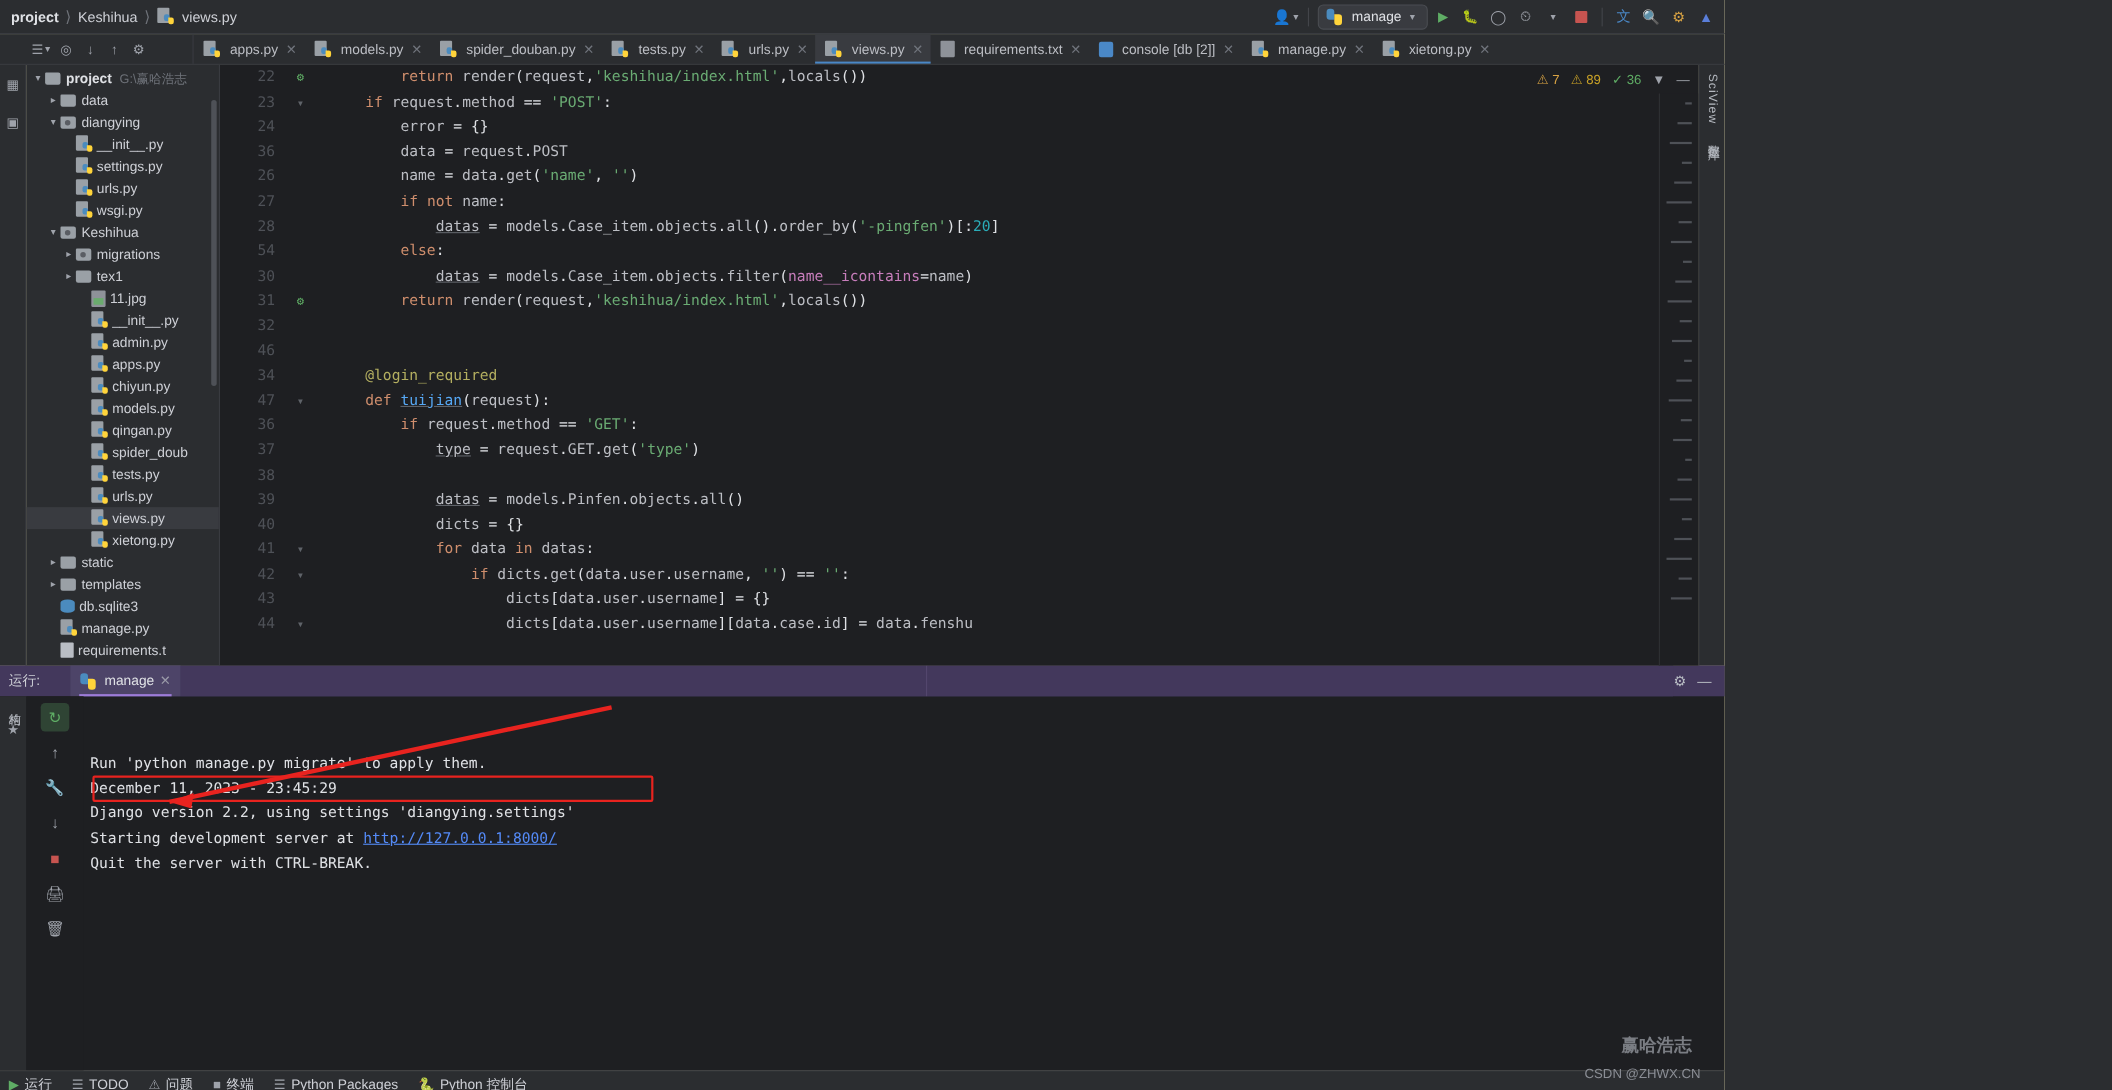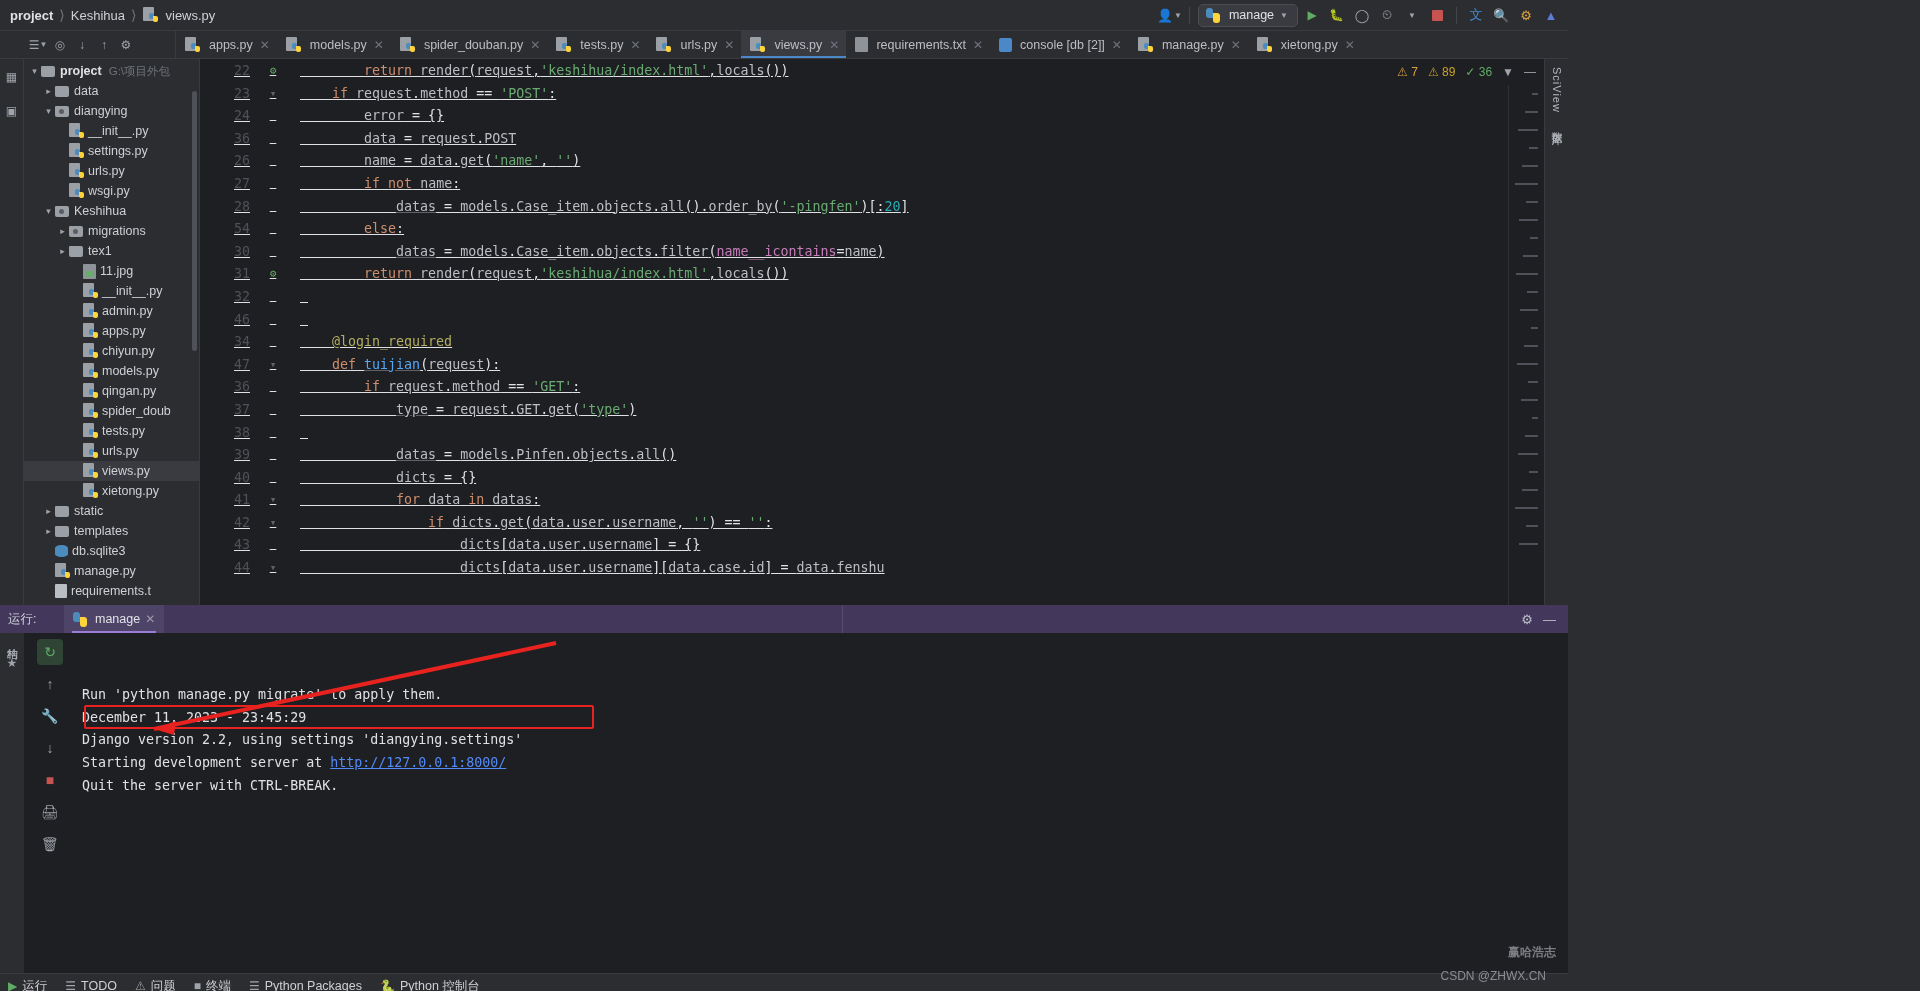"G:\项目外包" span.path-hint { text: 项目外包 -> 赢哈浩志 }
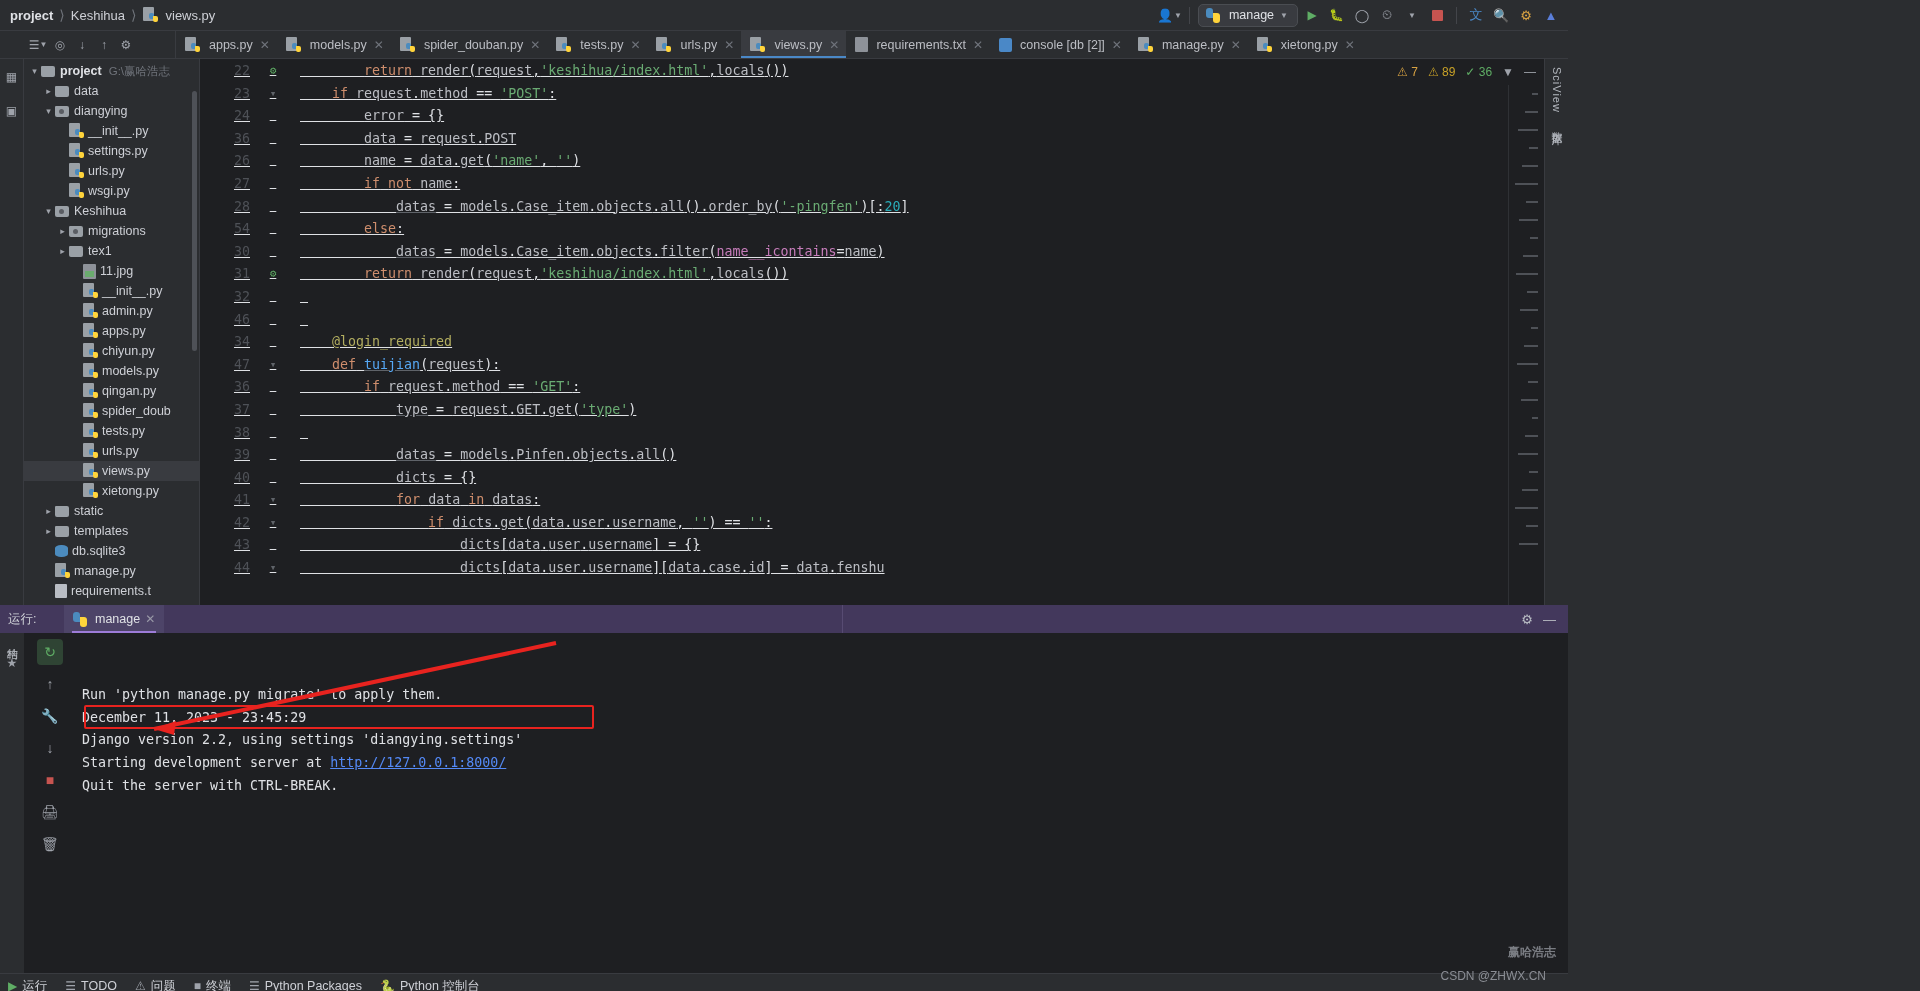"22" .code { text-decoration: underline -> none }
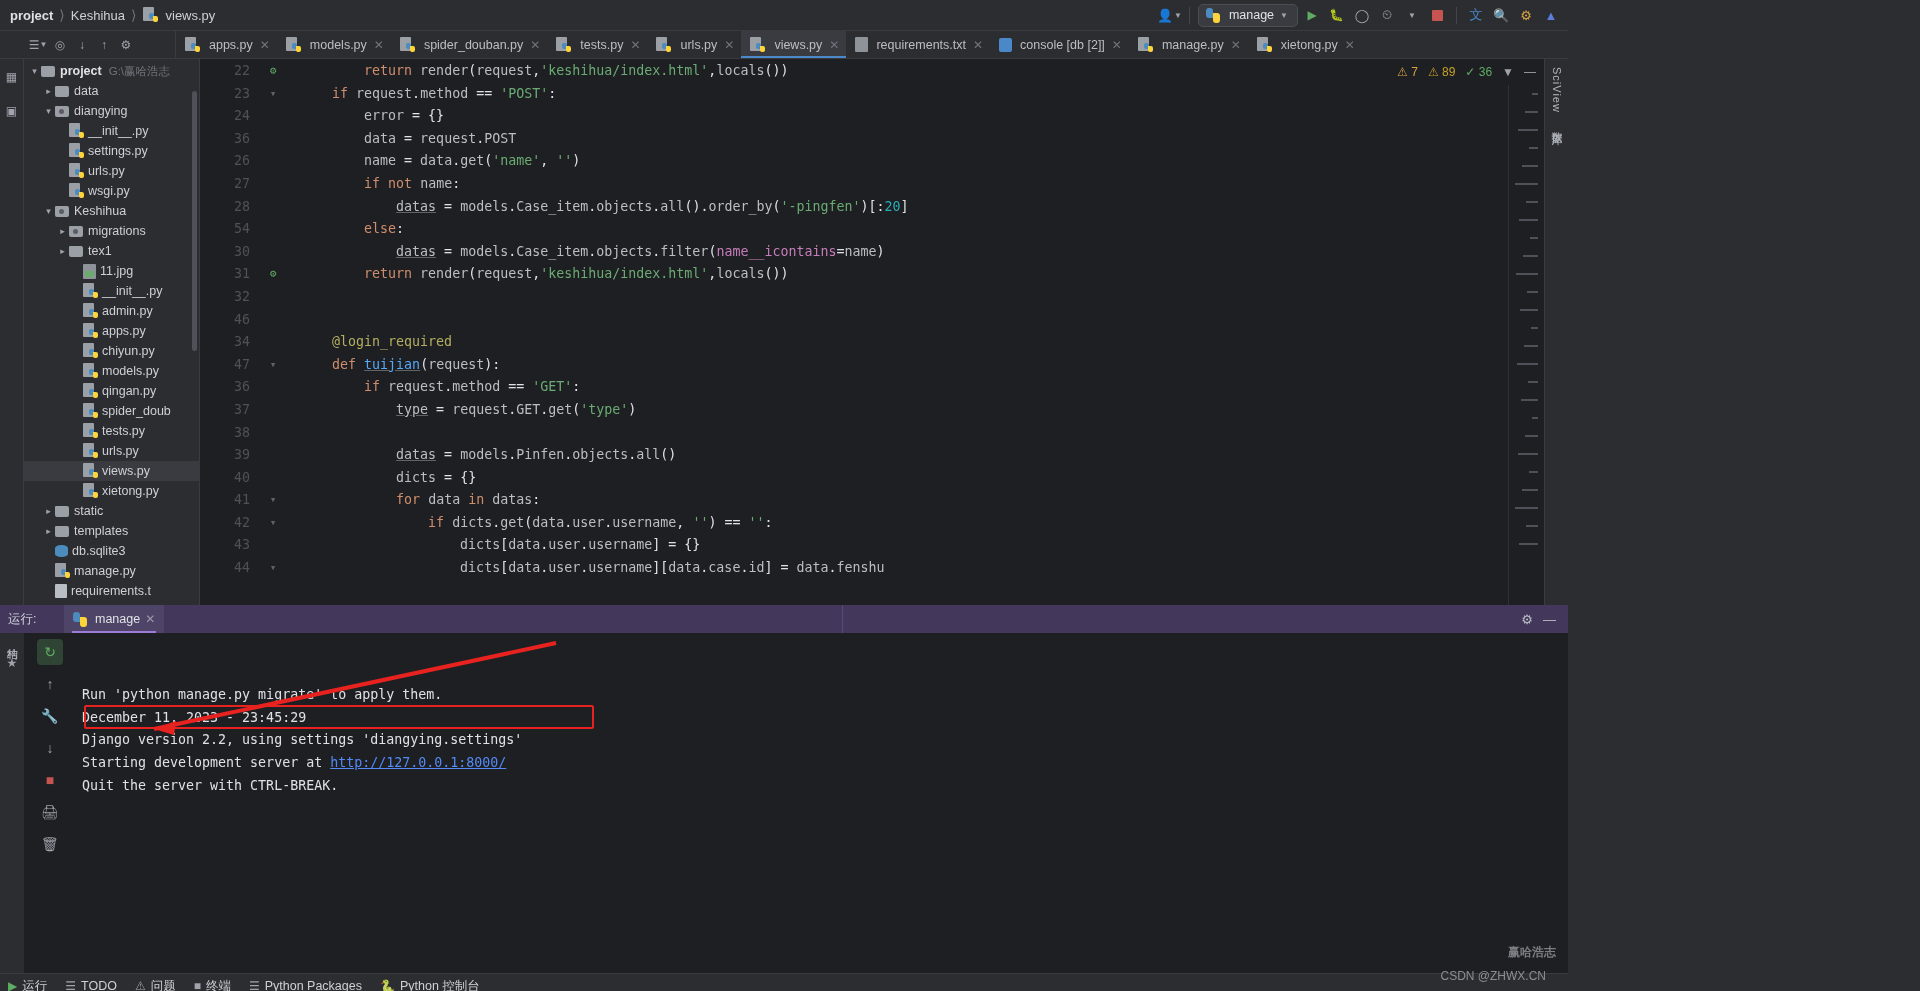"赢哈浩志" .watermark { font-size: 12px -> 16px; right: 12px -> 30px }
